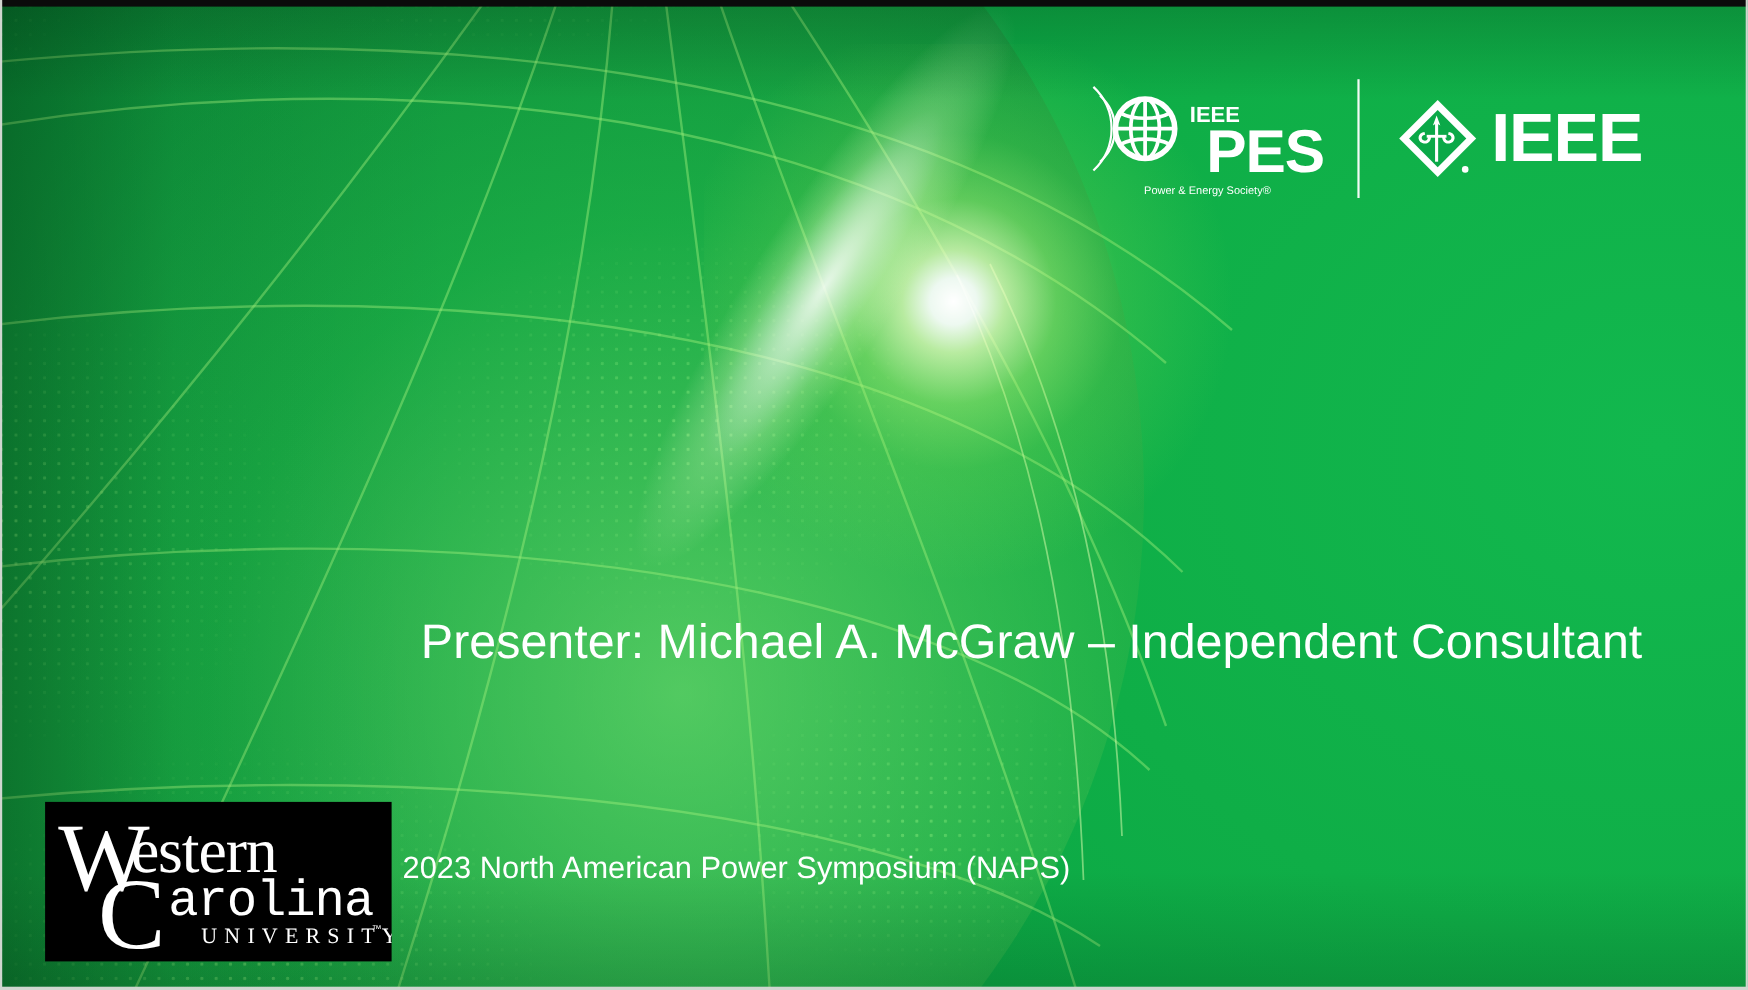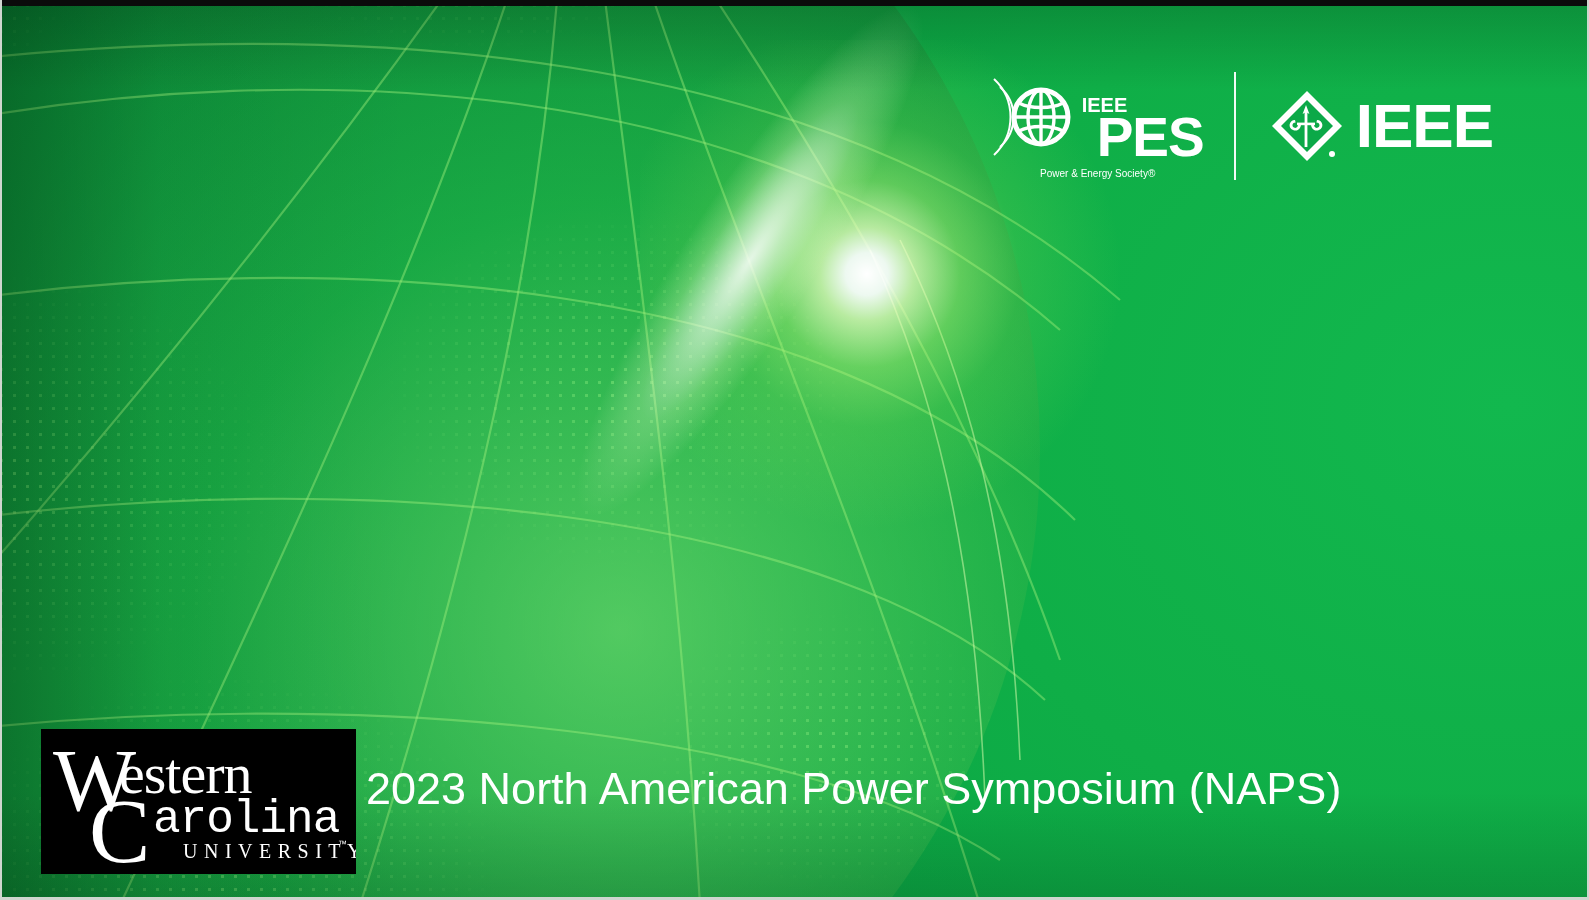"Presenter: Michael A. McGraw –" div { html: none -> <div>Presenter: Michael A. McGraw – Independent Consultant</div> }
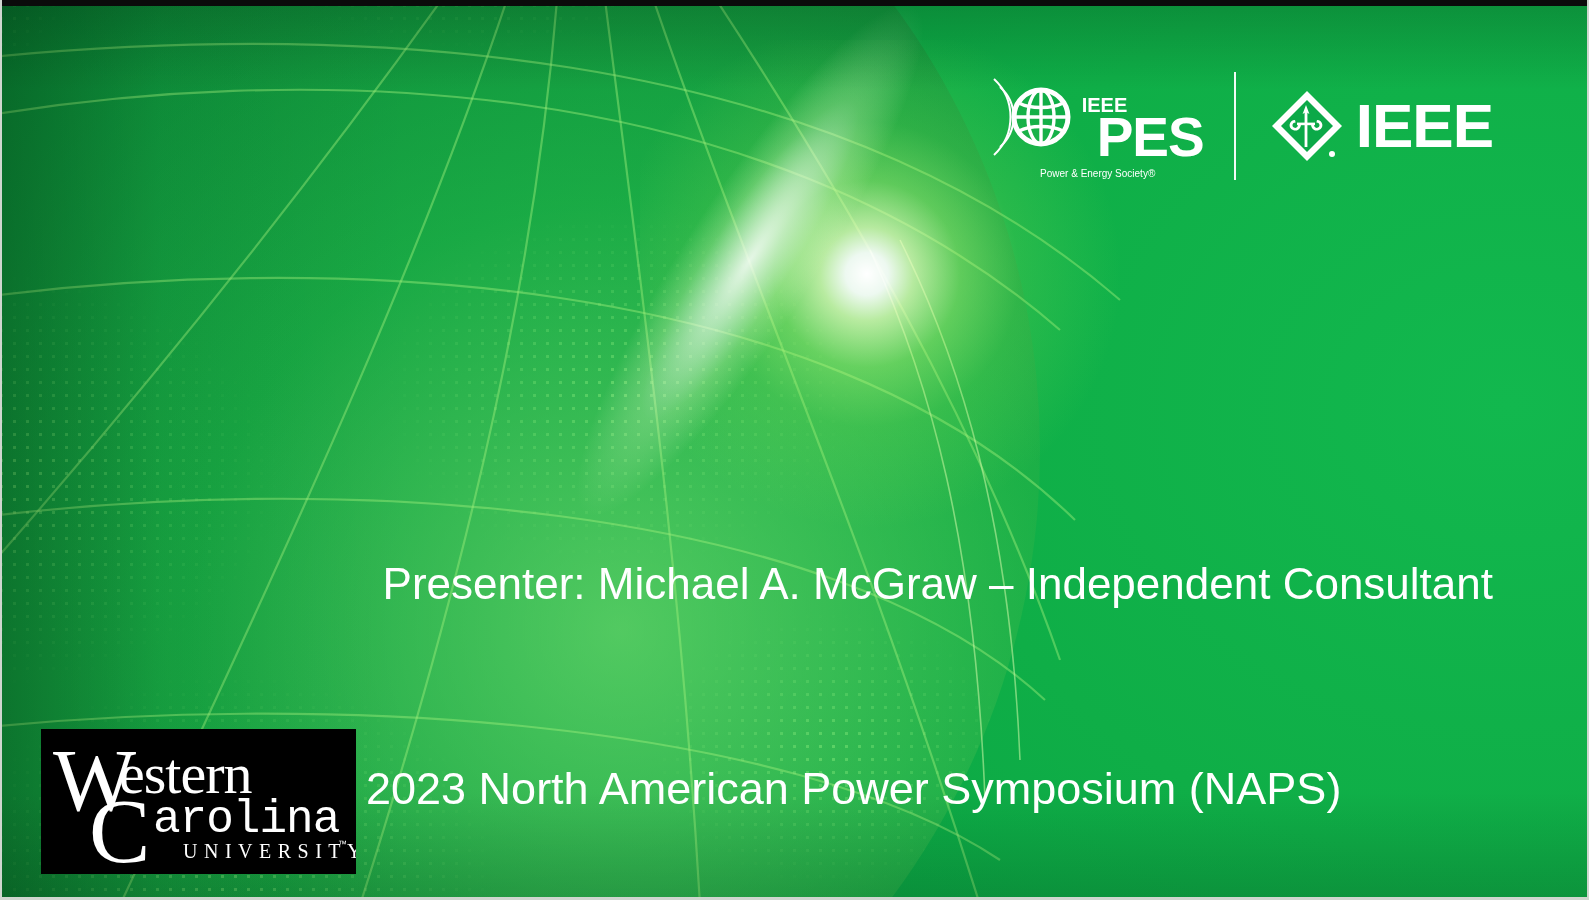"2023 North American Power Symposium" #event-line { font-size: 45px -> 28px }
